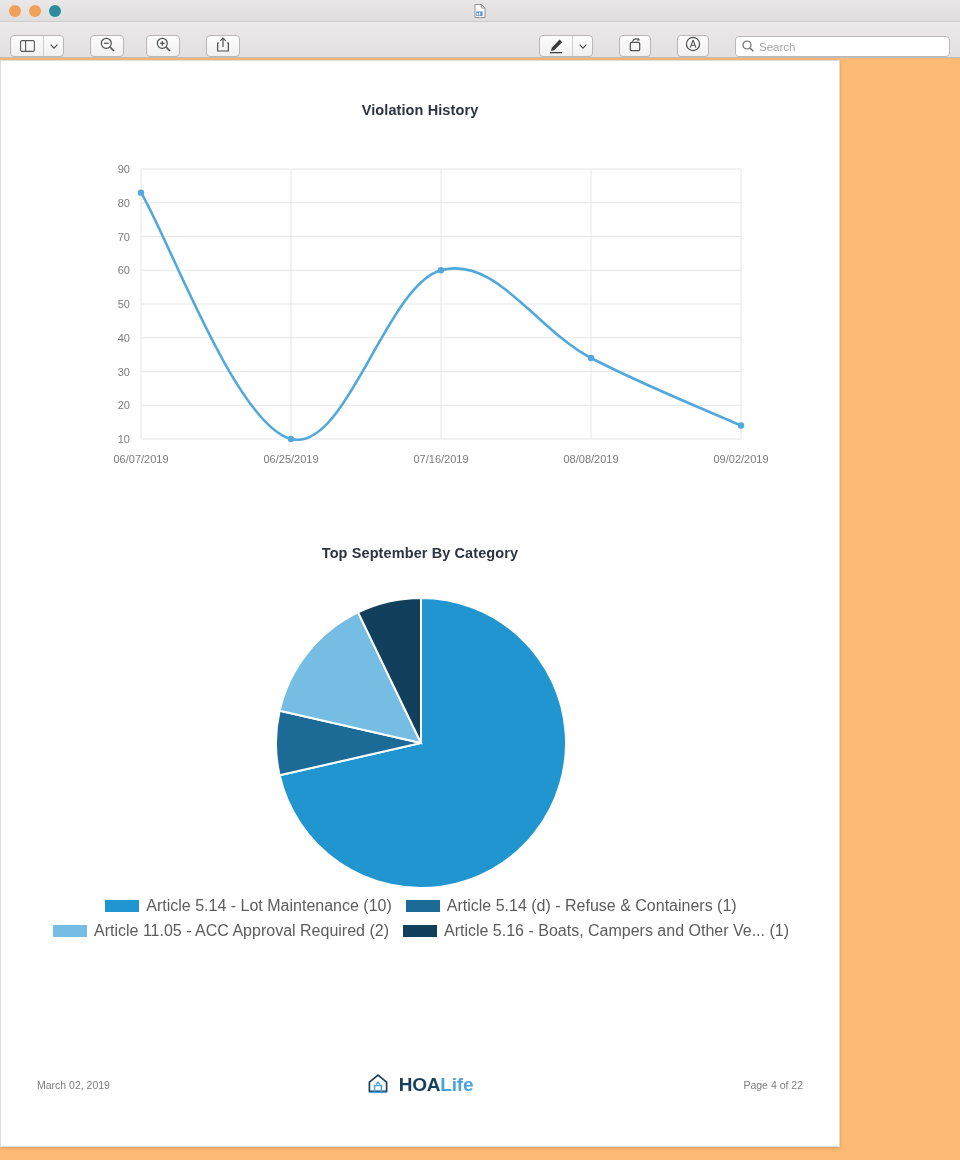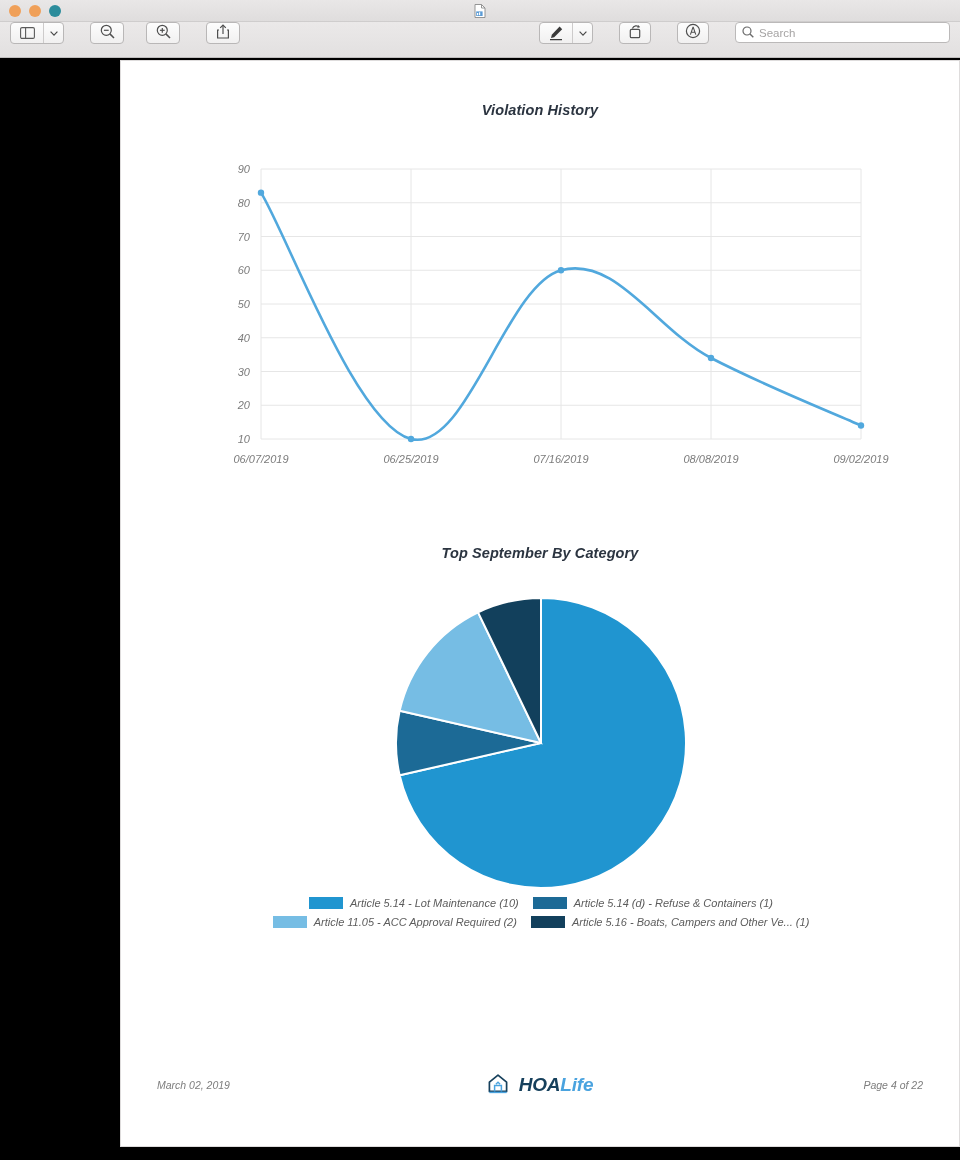"Search" .toolbar { align-items: flex-start -> flex-end }
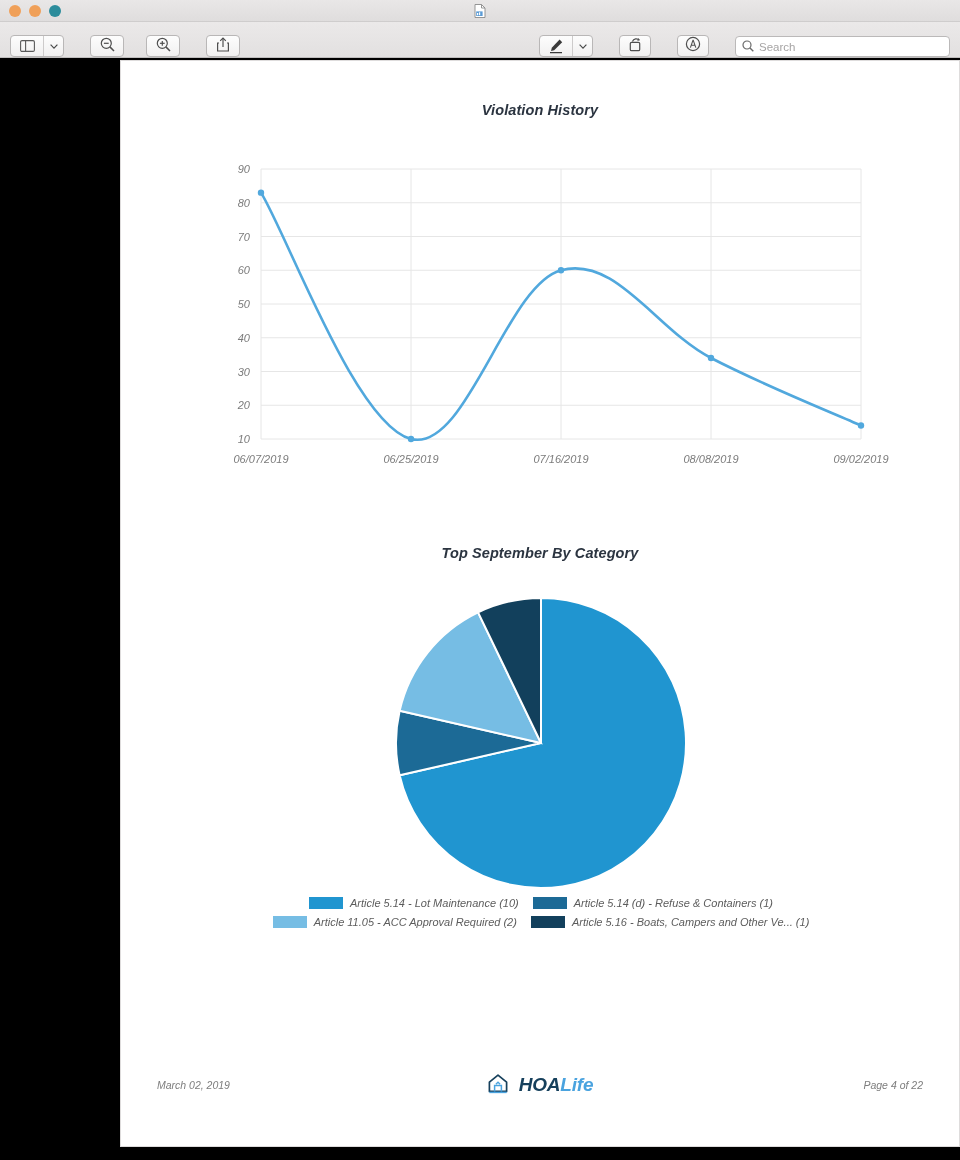"Violation History" .pdf-area { background: #000000 -> #fdba74; font-style: italic -> none; justify-content: flex-end -> flex-start }
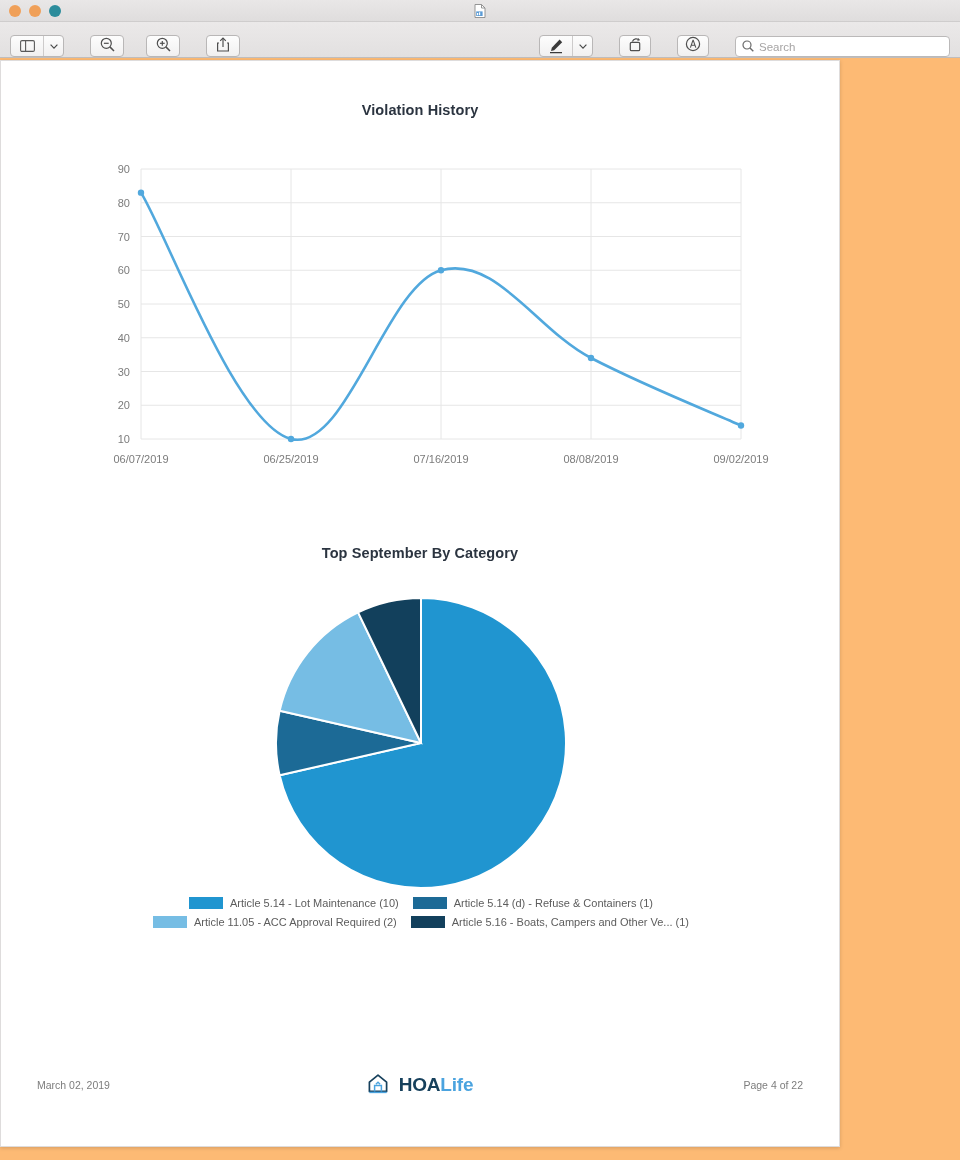"Article 5.14 - Lot Maintenance" .legend-text { font-size: 11px -> 16px }
